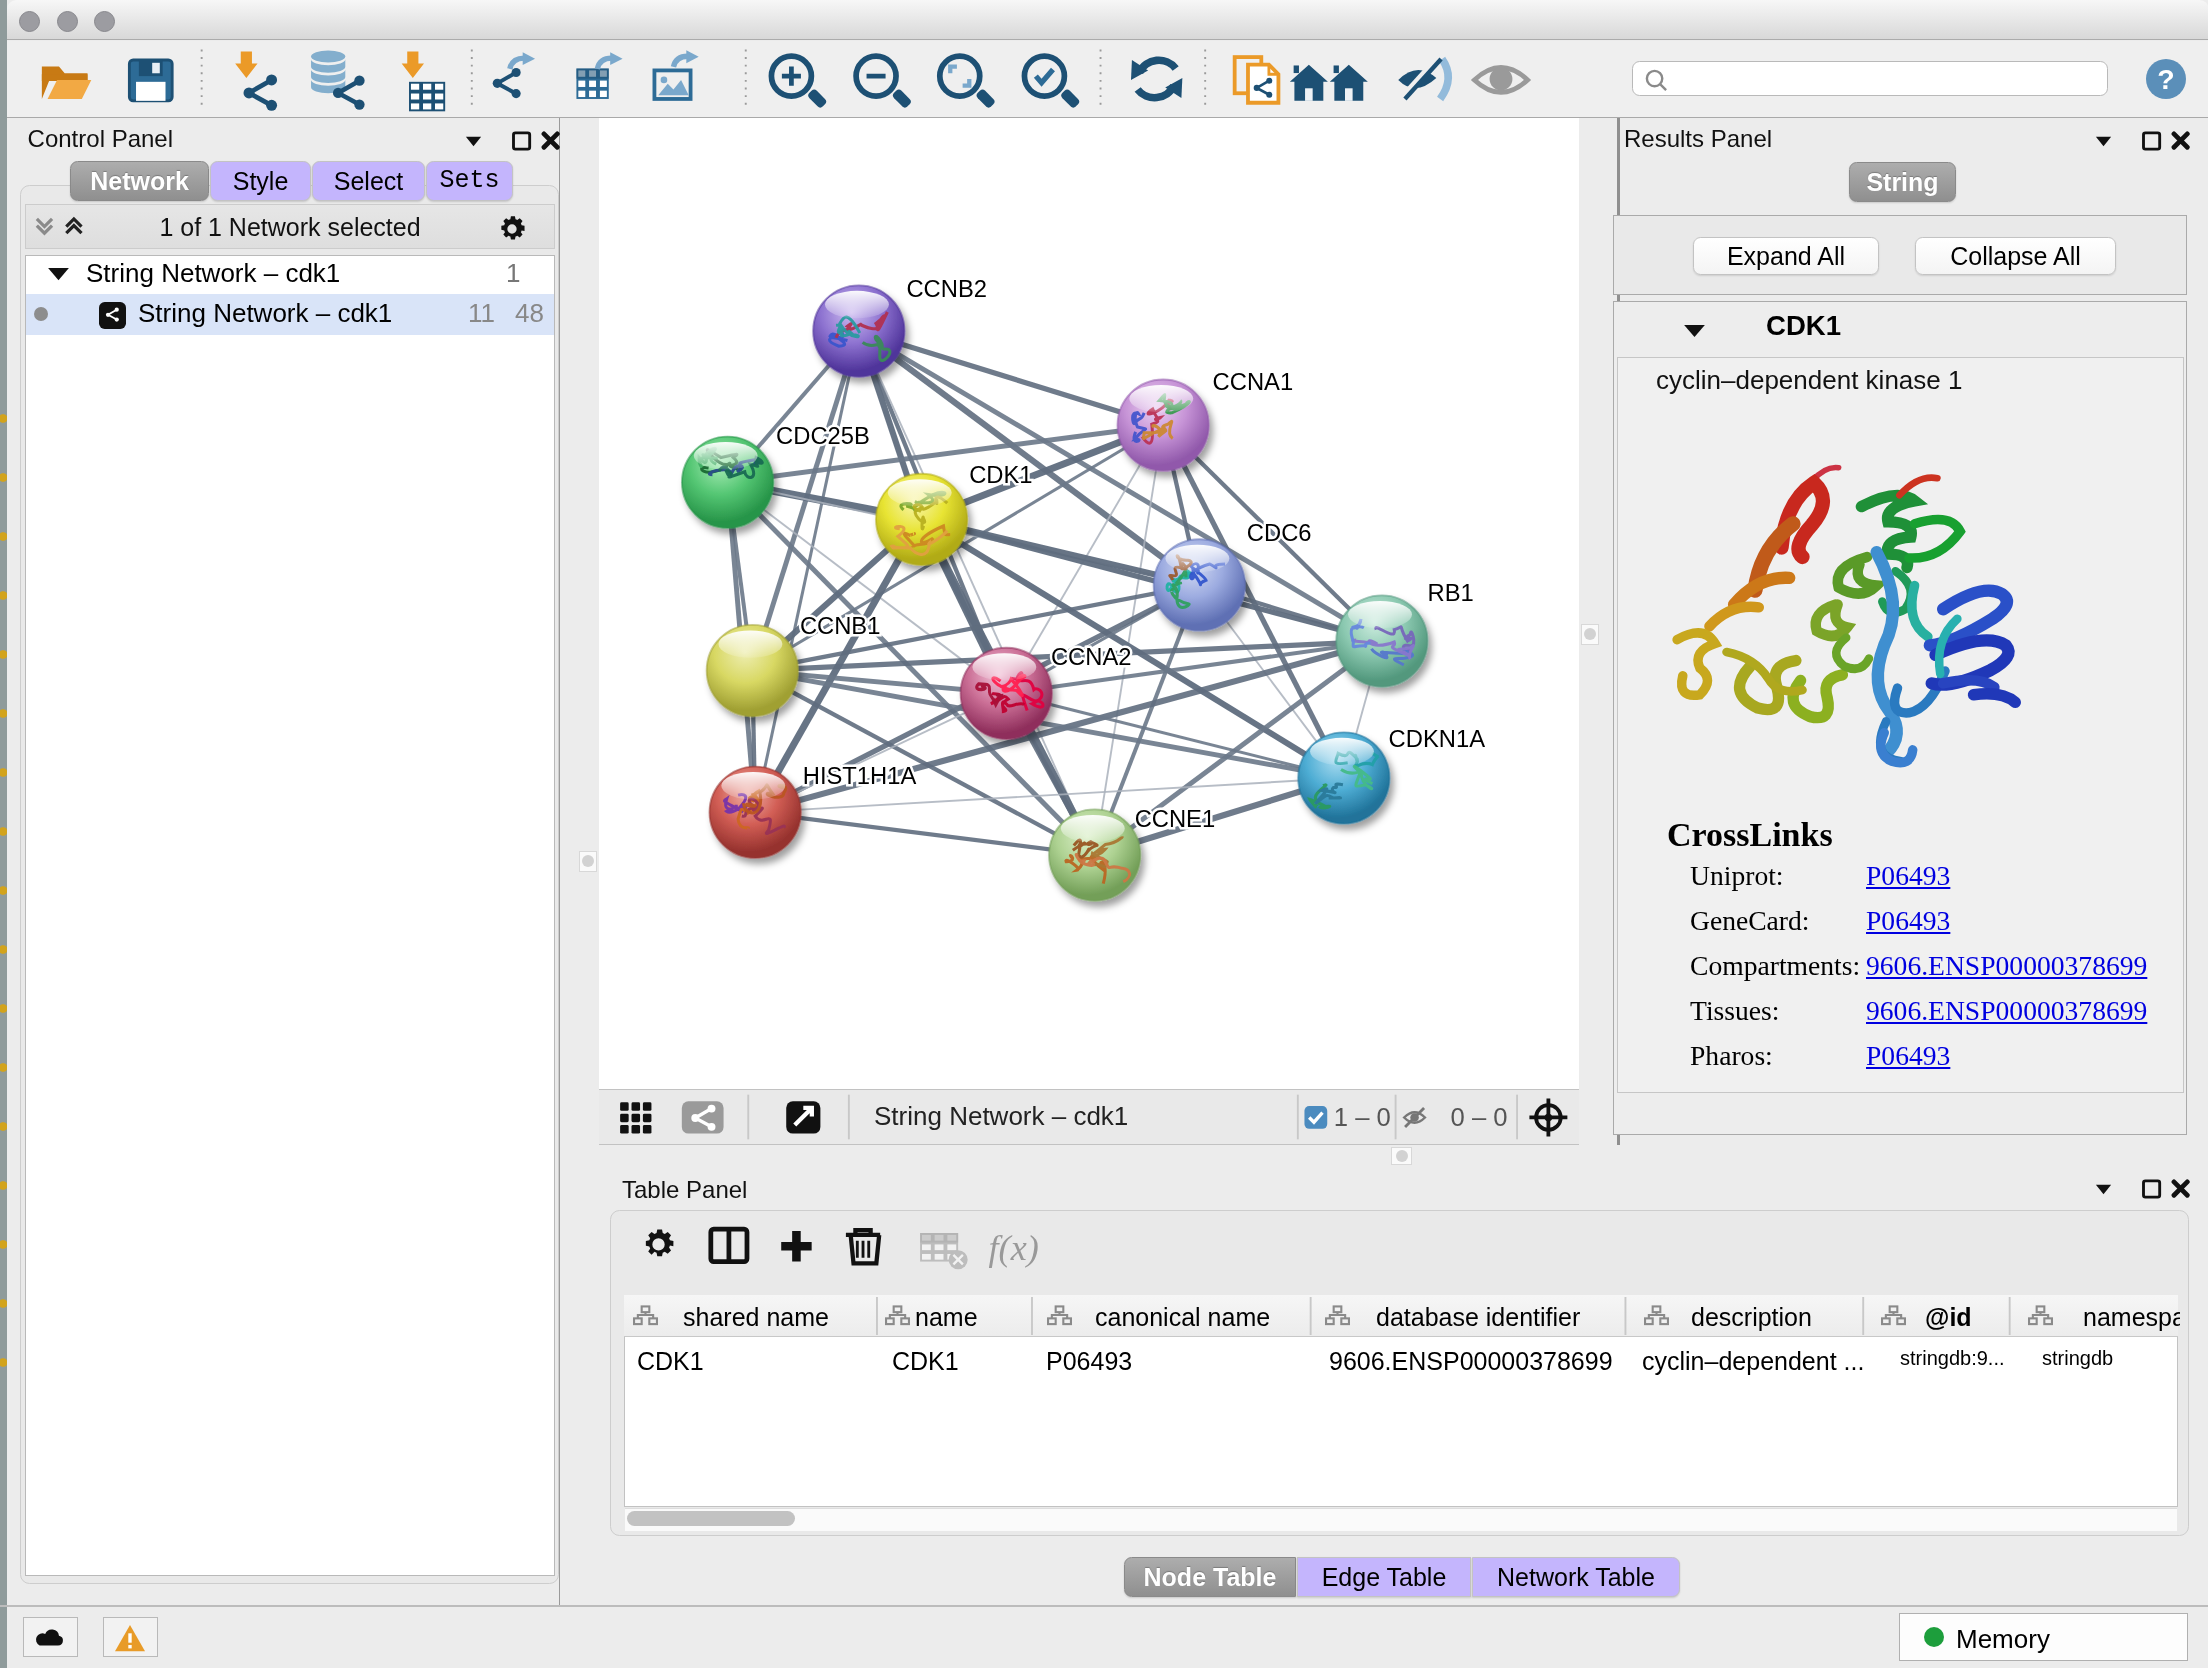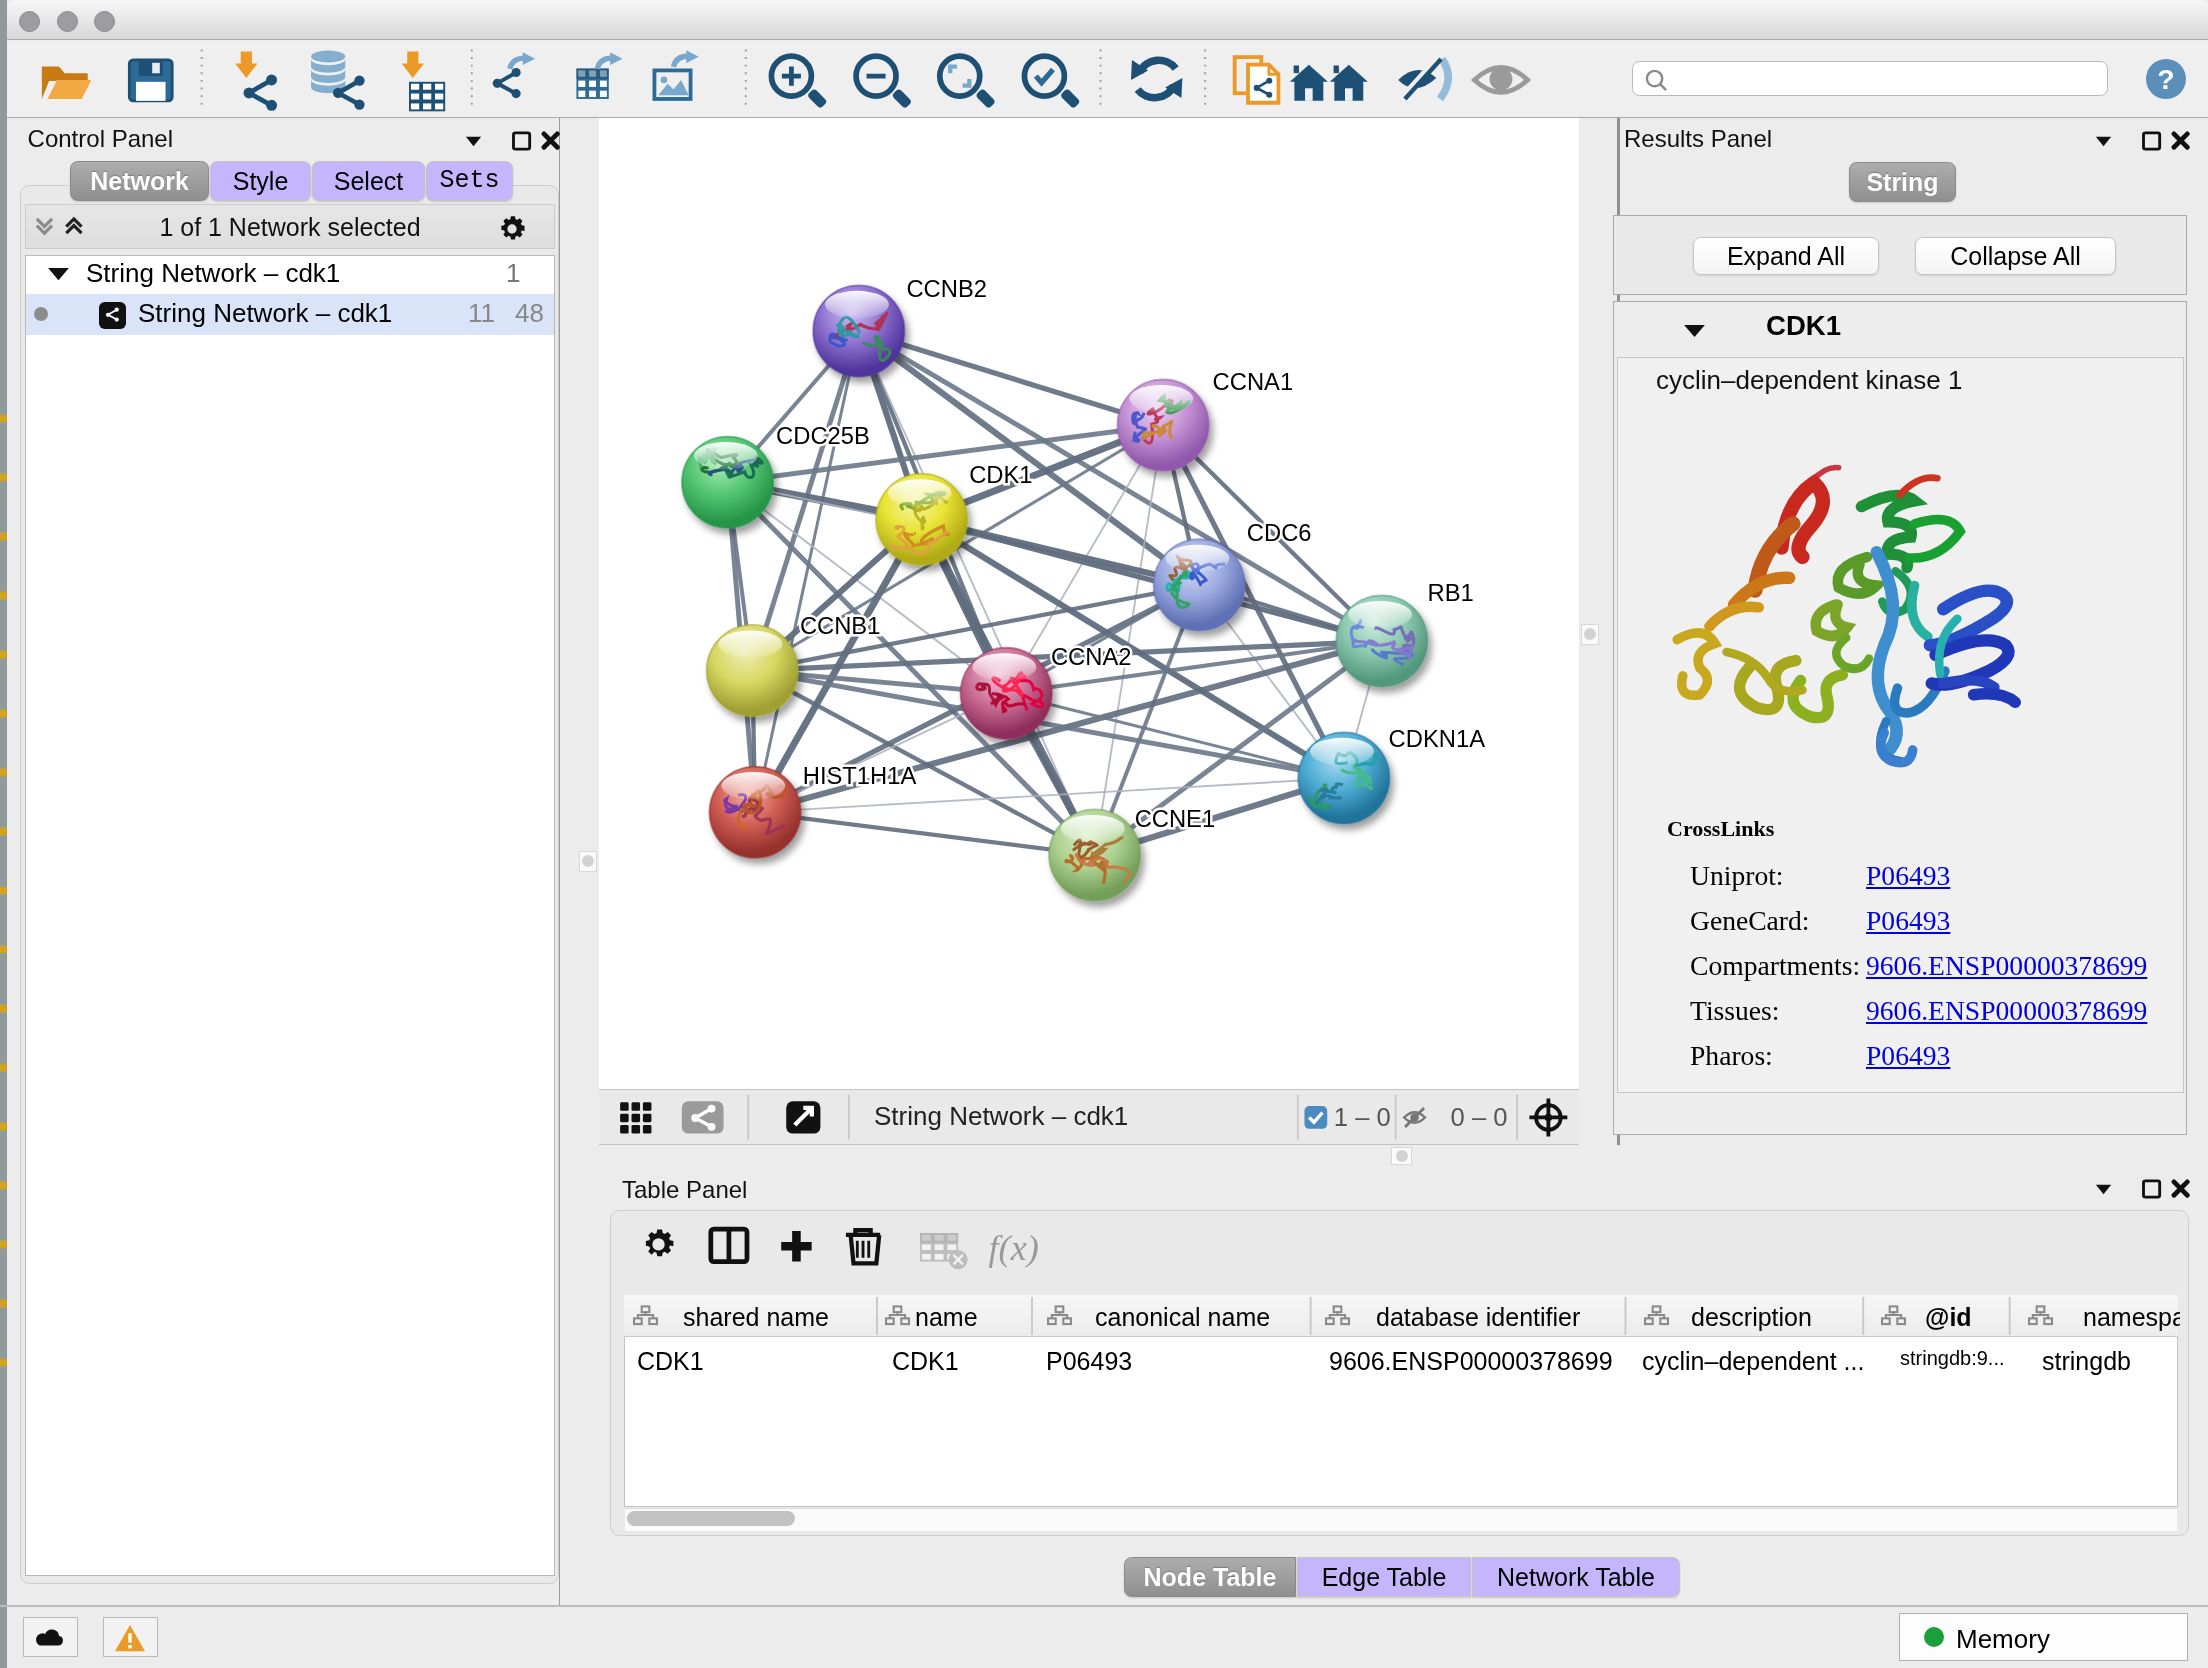"CrossLinks" div.abs { font-size: 22px -> 34px }
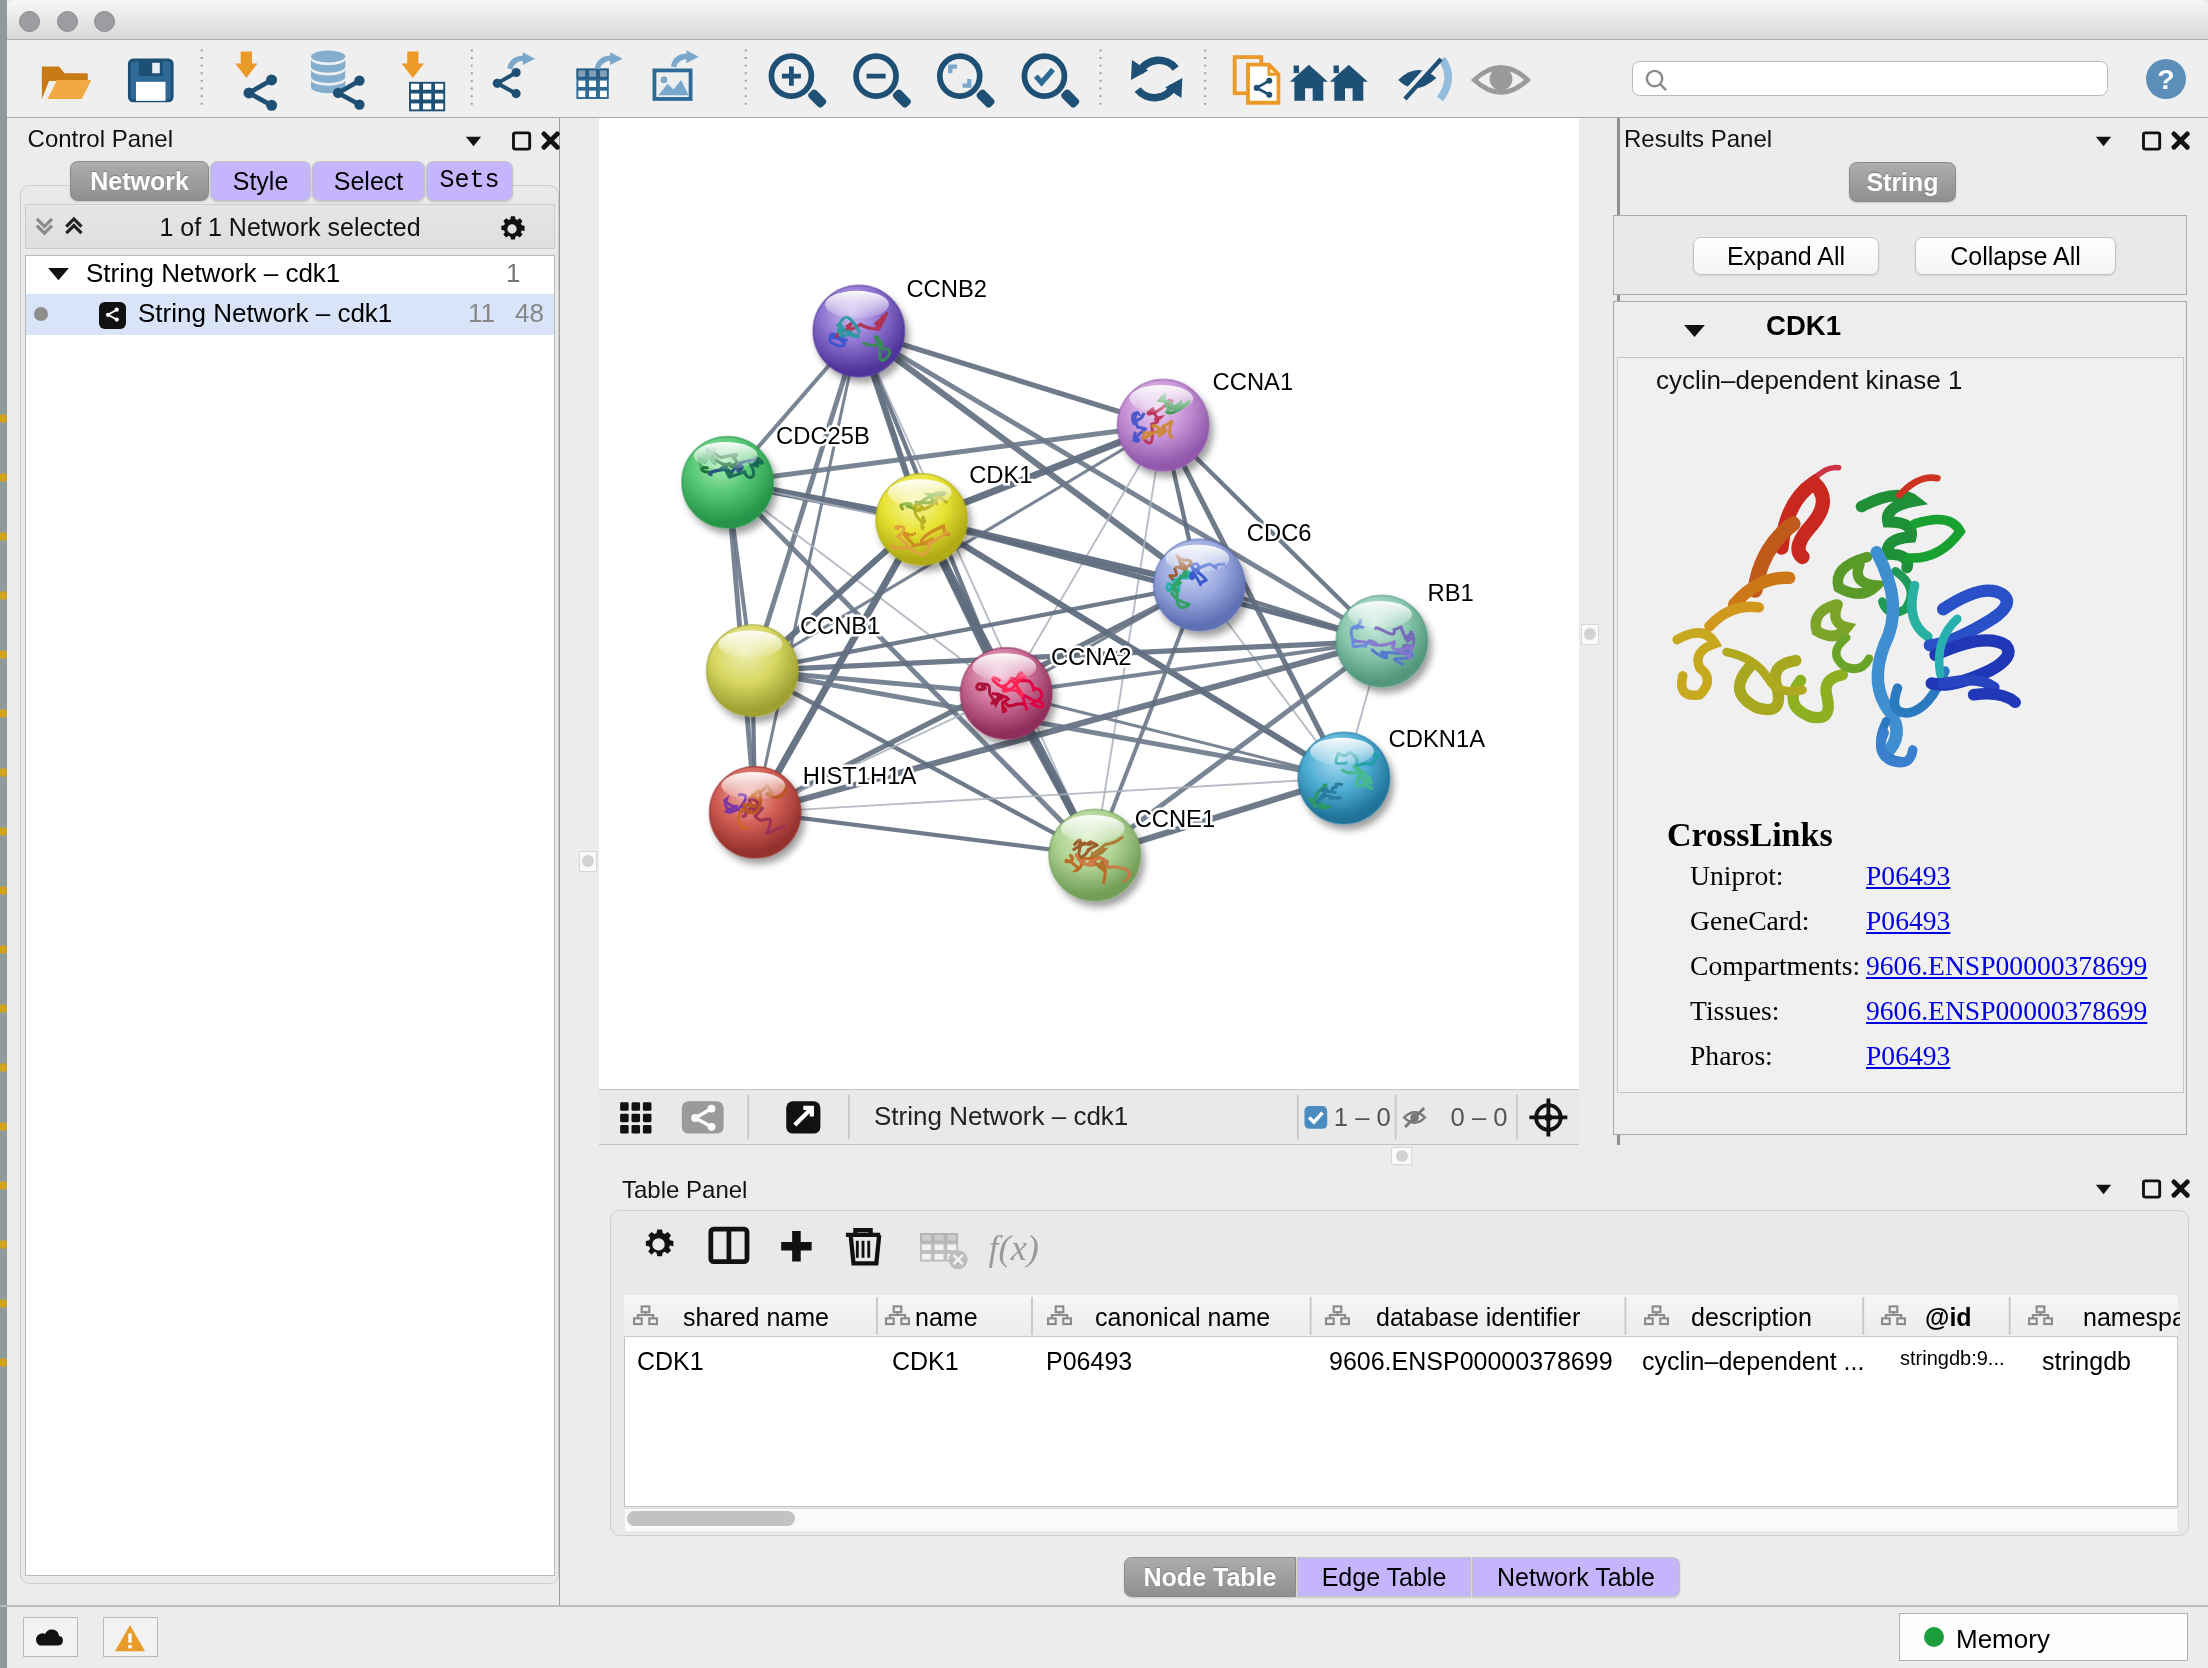"stringdb" div.abs { font-size: 25px -> 20px }
